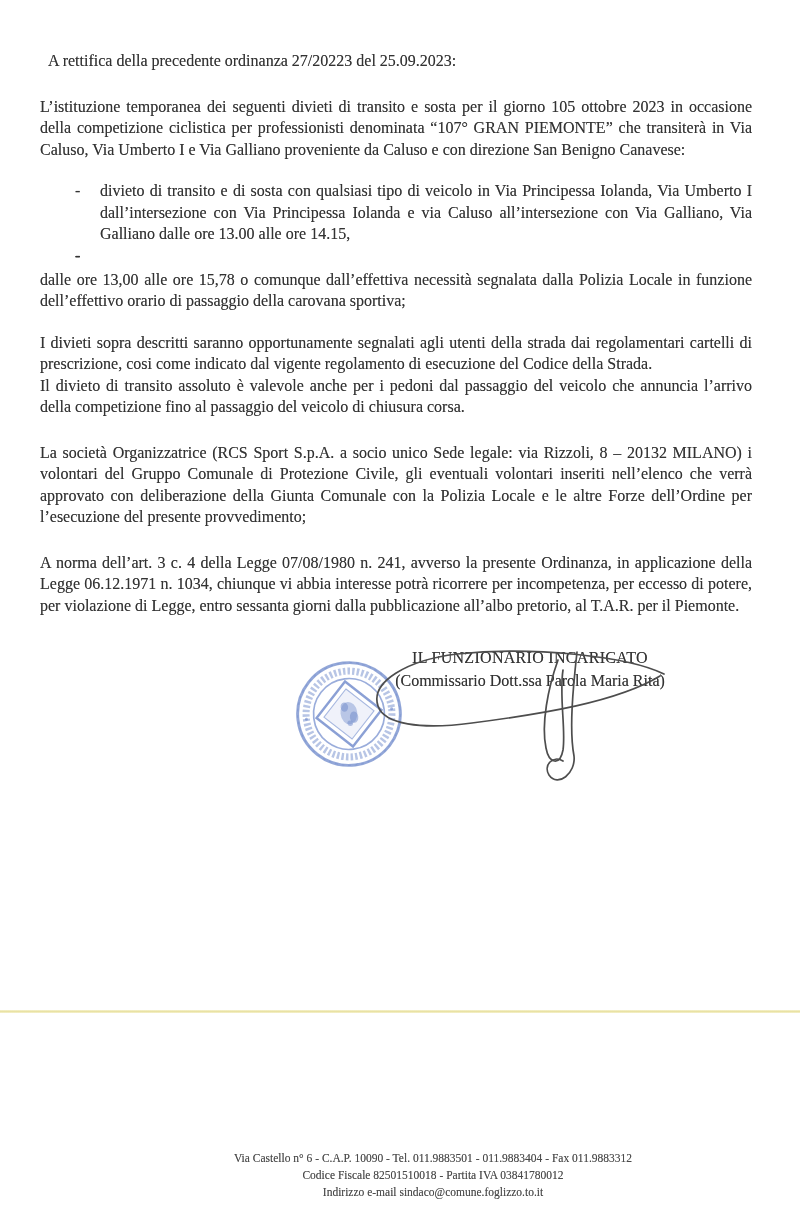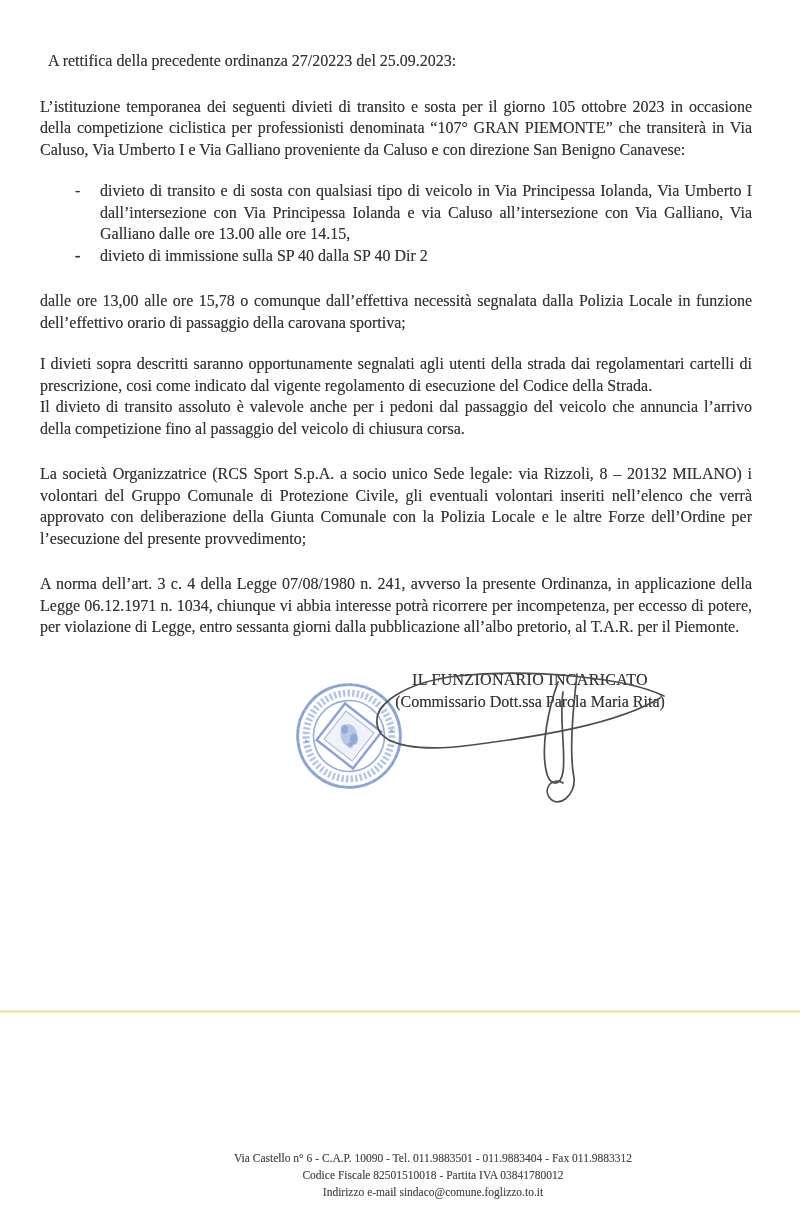"divieto di immissione sulla SP" span { html: <span>divieto di immissione sulla SP 40 dalla SP 40 Dir 2</span> -> none }
